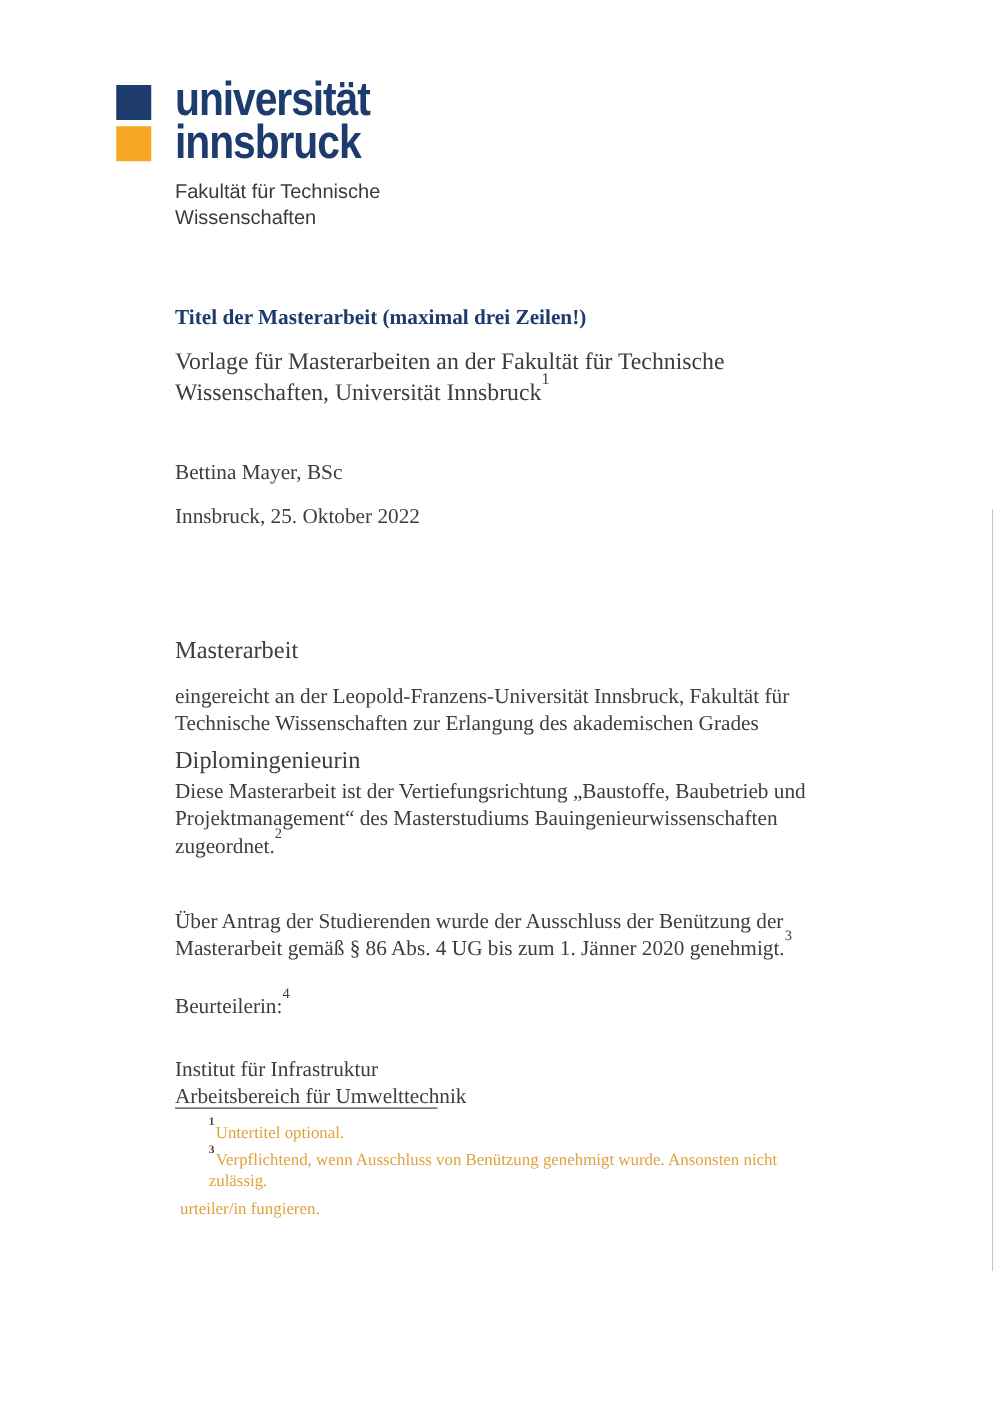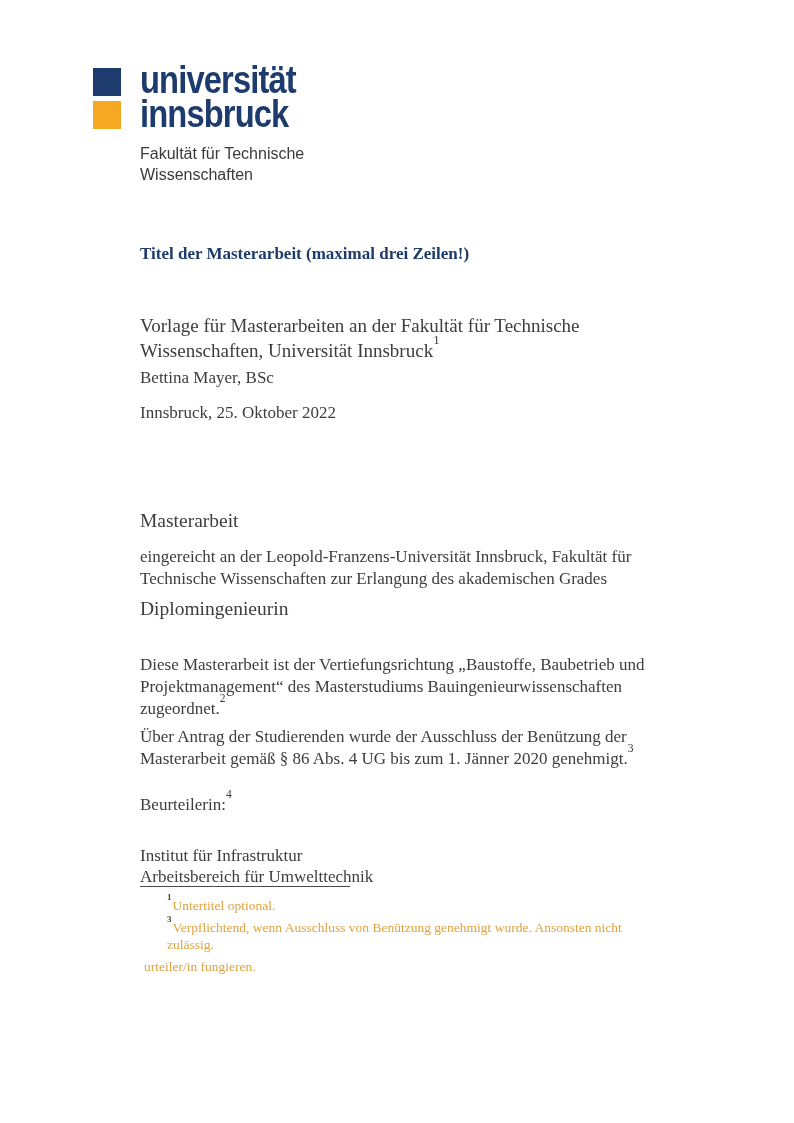"Vorlage für Masterarbeiten an der" .subtitle { margin-top: 36px -> none }
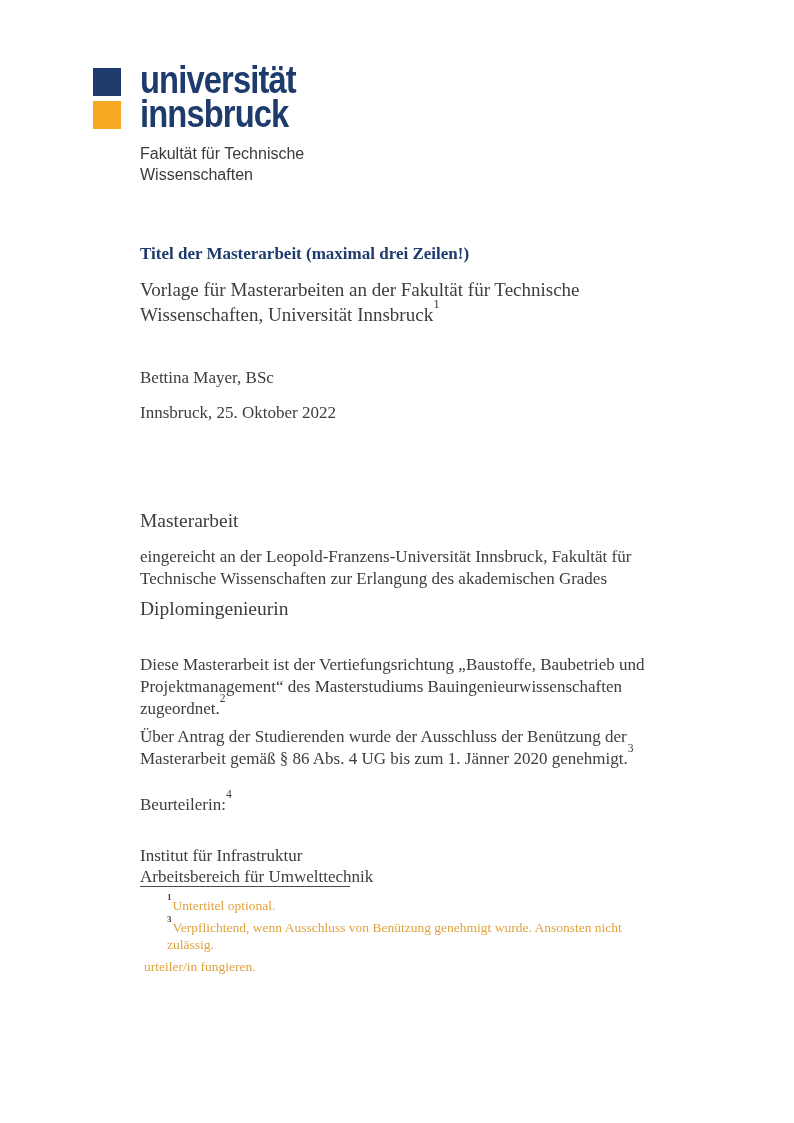"Diese Masterarbeit ist der" .spec-para { top: 654px -> 622px }
